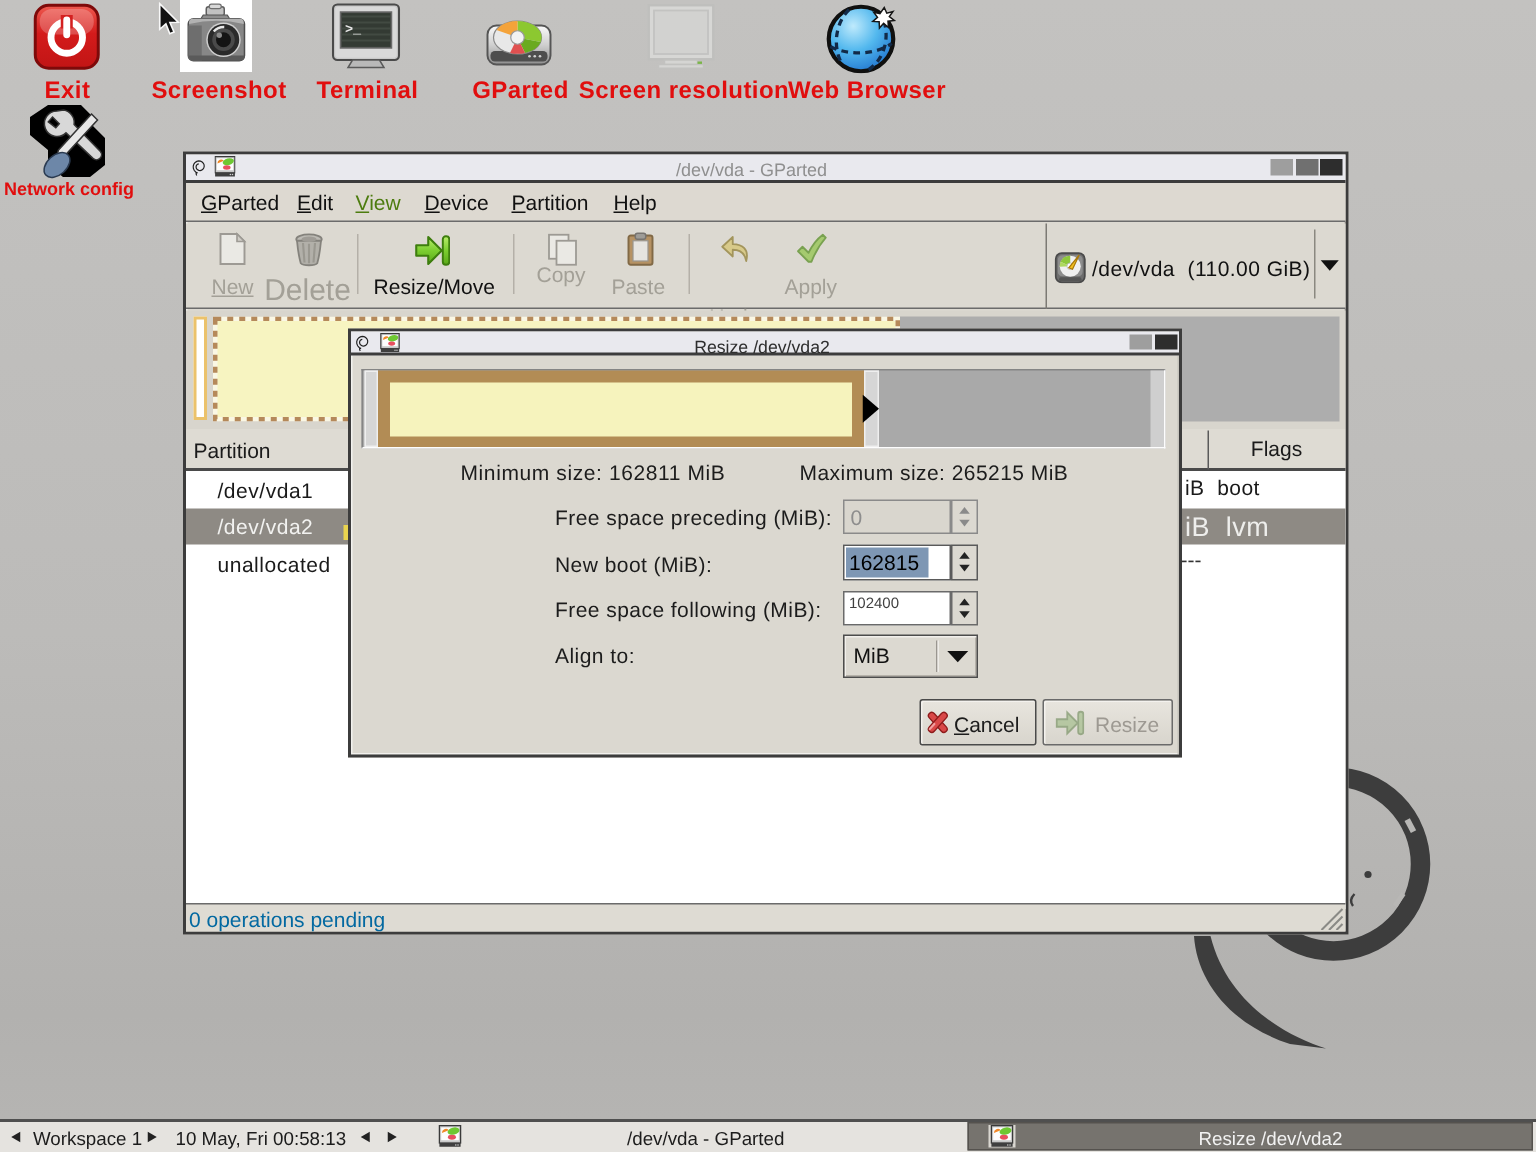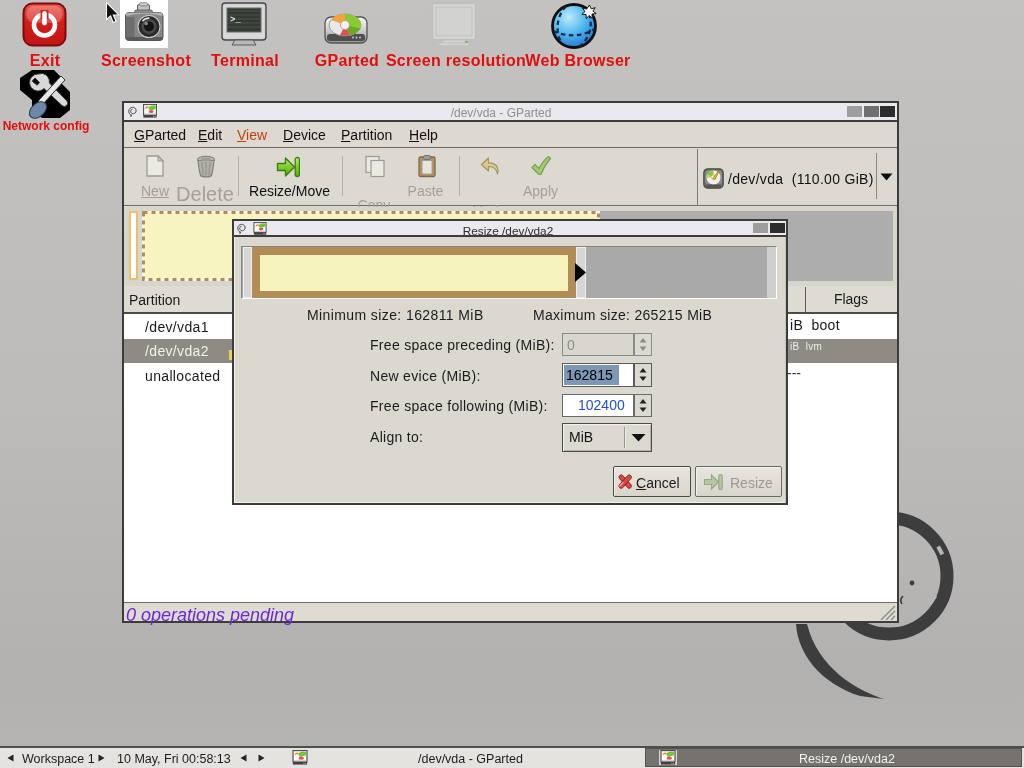"View" div.abs { color: #c2410c -> #4d7c0f }
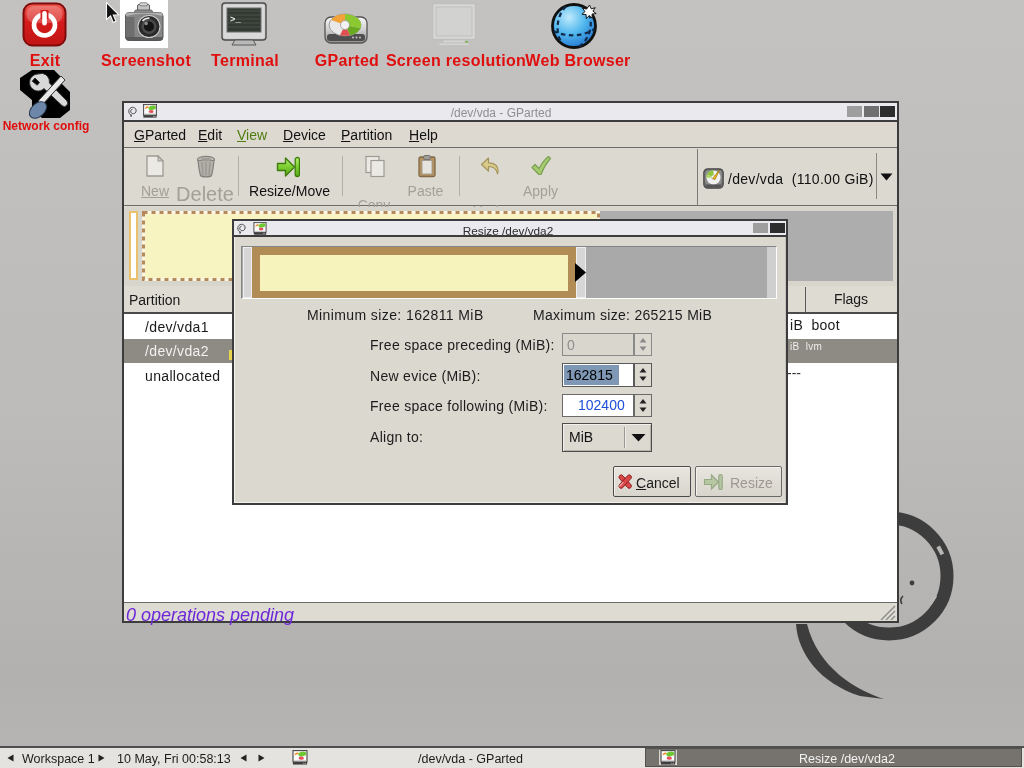"Copy" div.abs { top: 94px -> 72px }
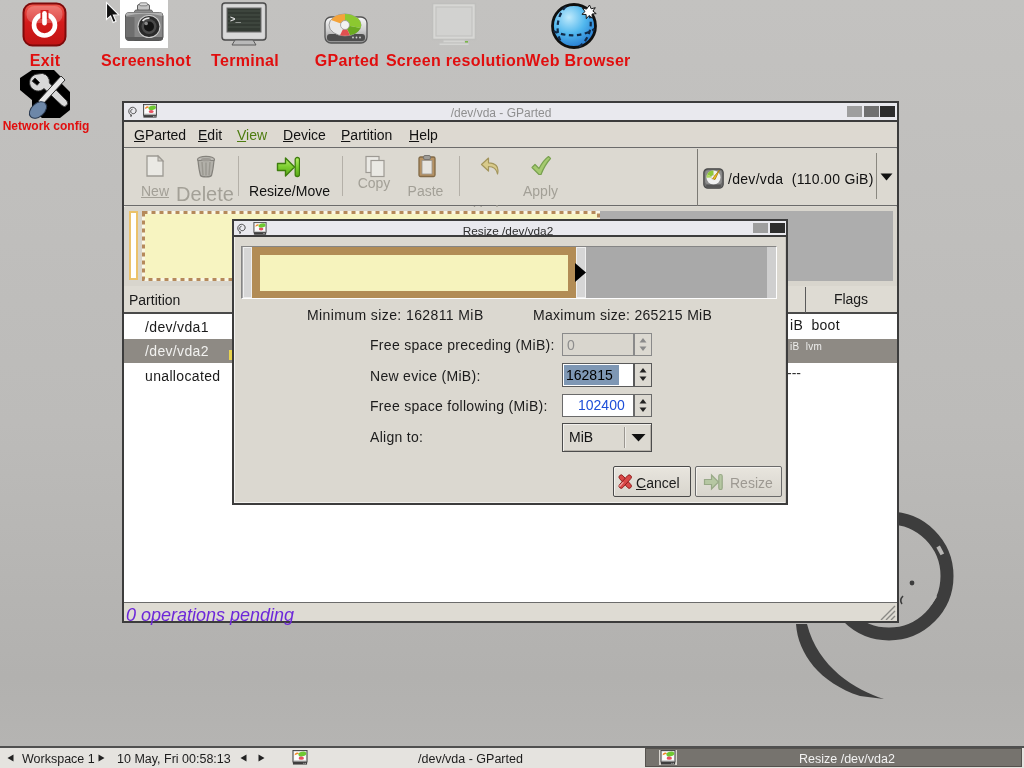"iB lvm" div.abs { font-size: 10px -> 18px }
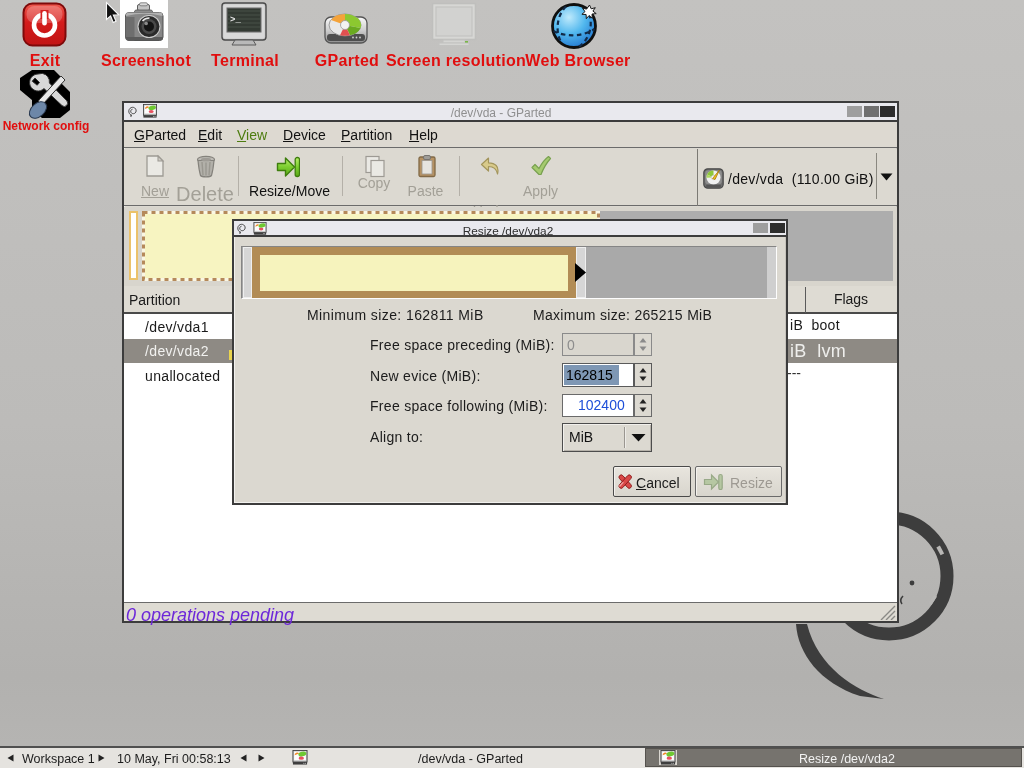"New evice (MiB):" div.abs { text: evice -> boot }
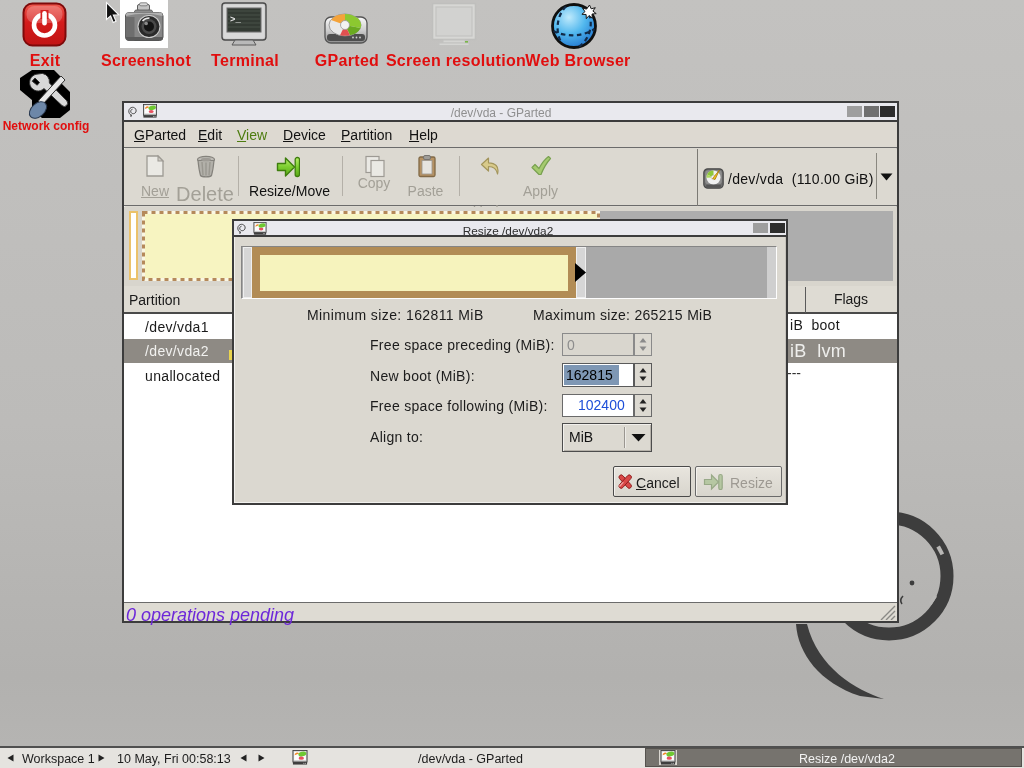"102400" div.abs { color: #1d4ed8 -> #404040; font-size: 14px -> 10px; margin-left: 12px -> none }
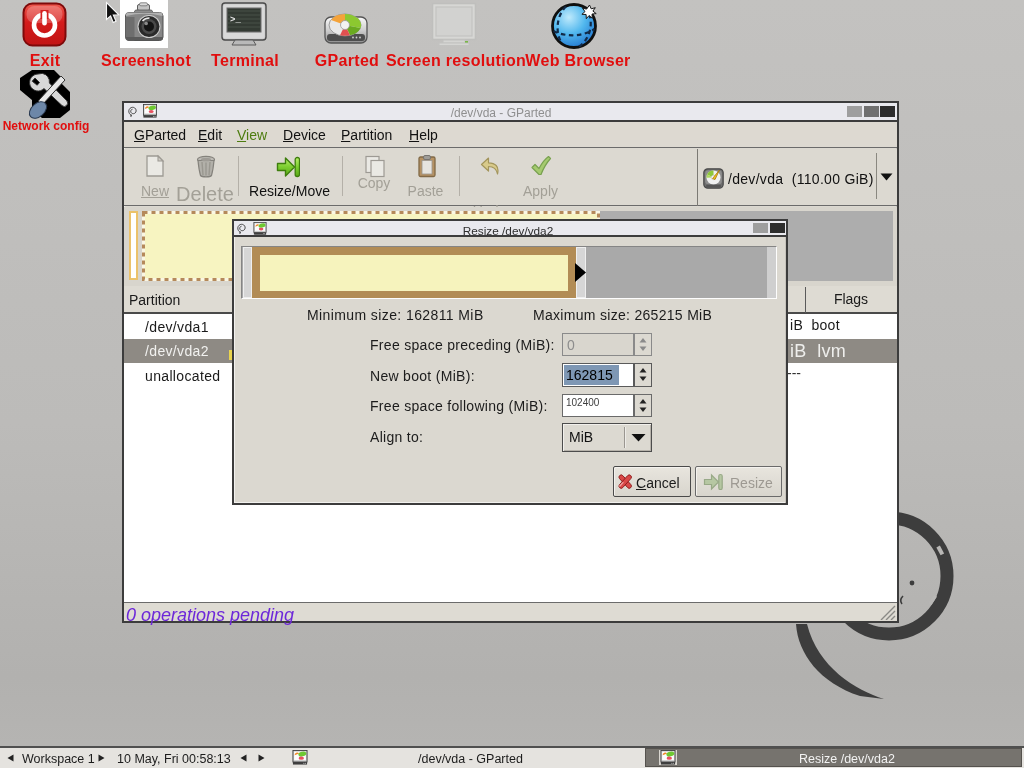"0 operations pending" div.abs { color: #6d28d9 -> #0369a1; font-size: 18px -> 14px; font-style: italic -> none }
